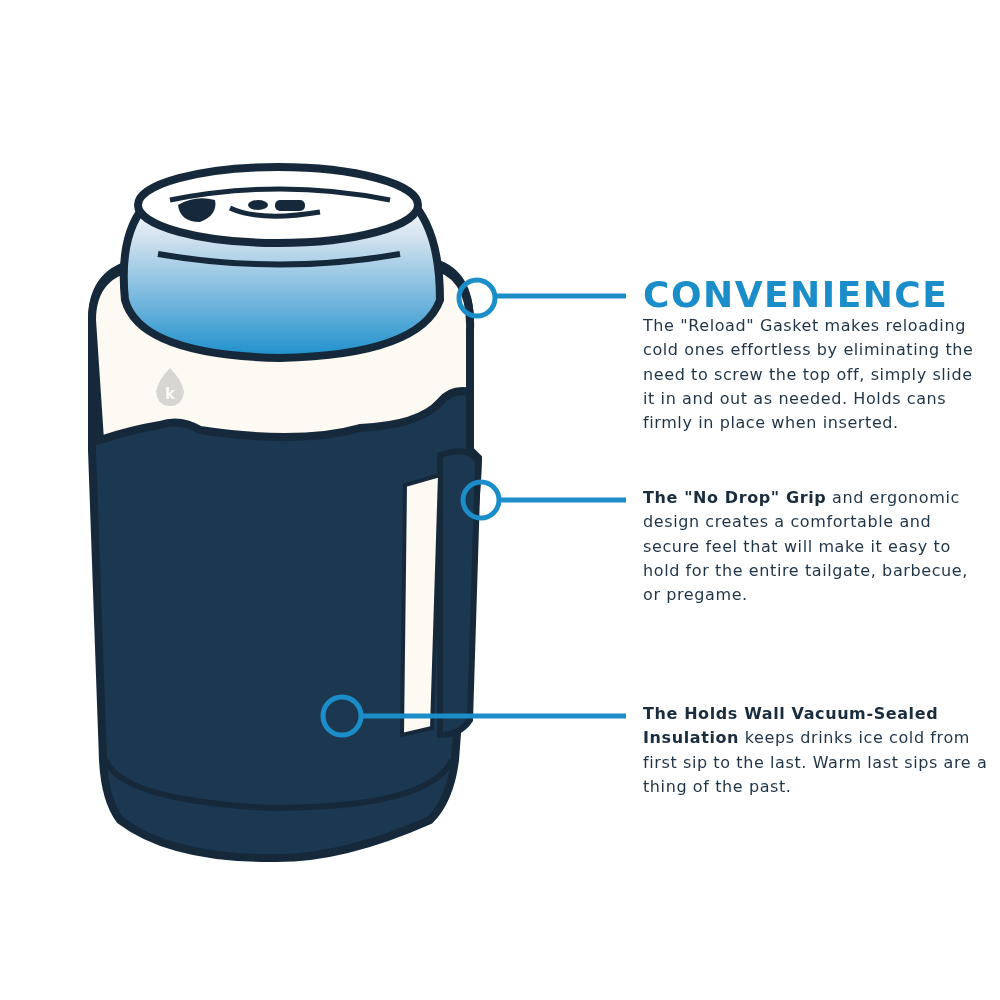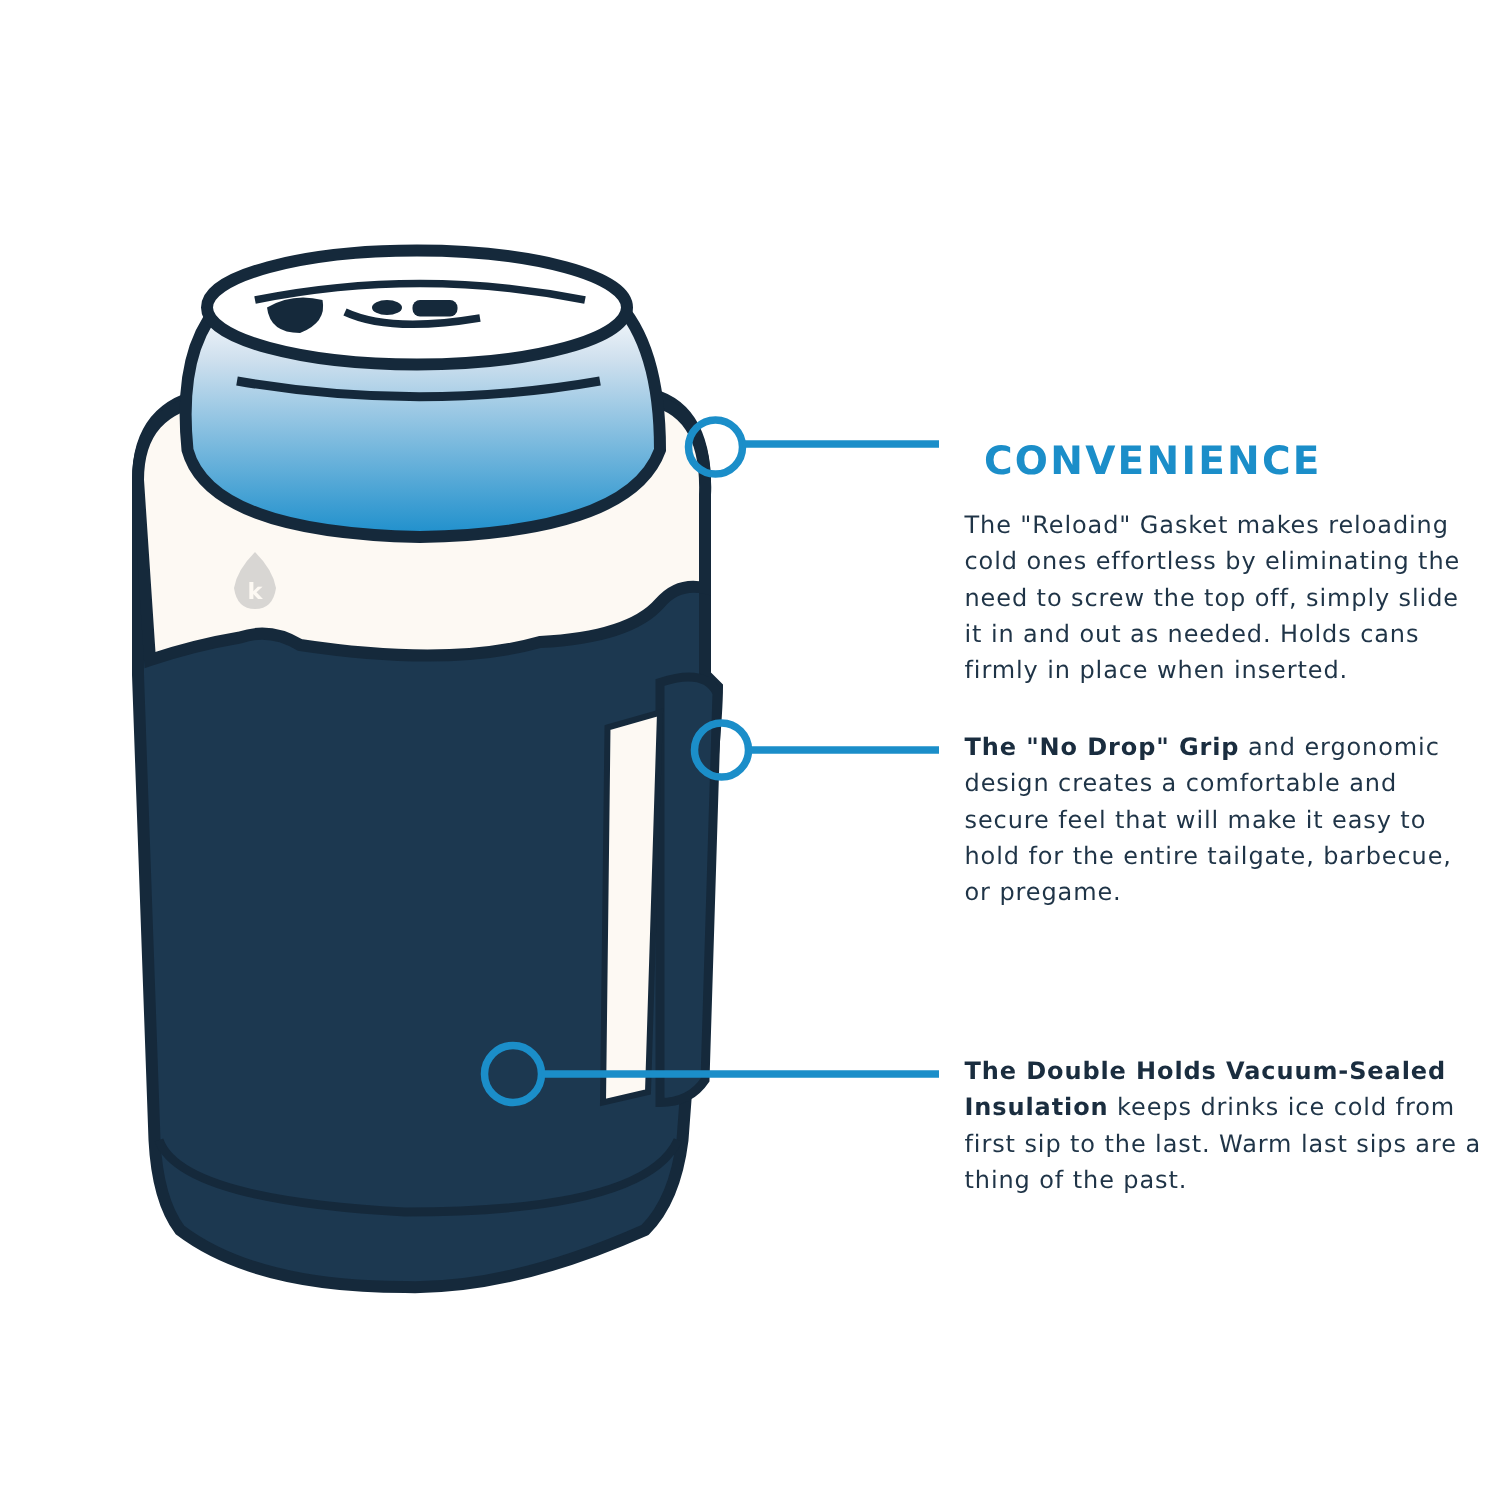"CONVENIENCE" .feature h2 { font-size: 26px -> 36px; margin: 13px -> 0 }
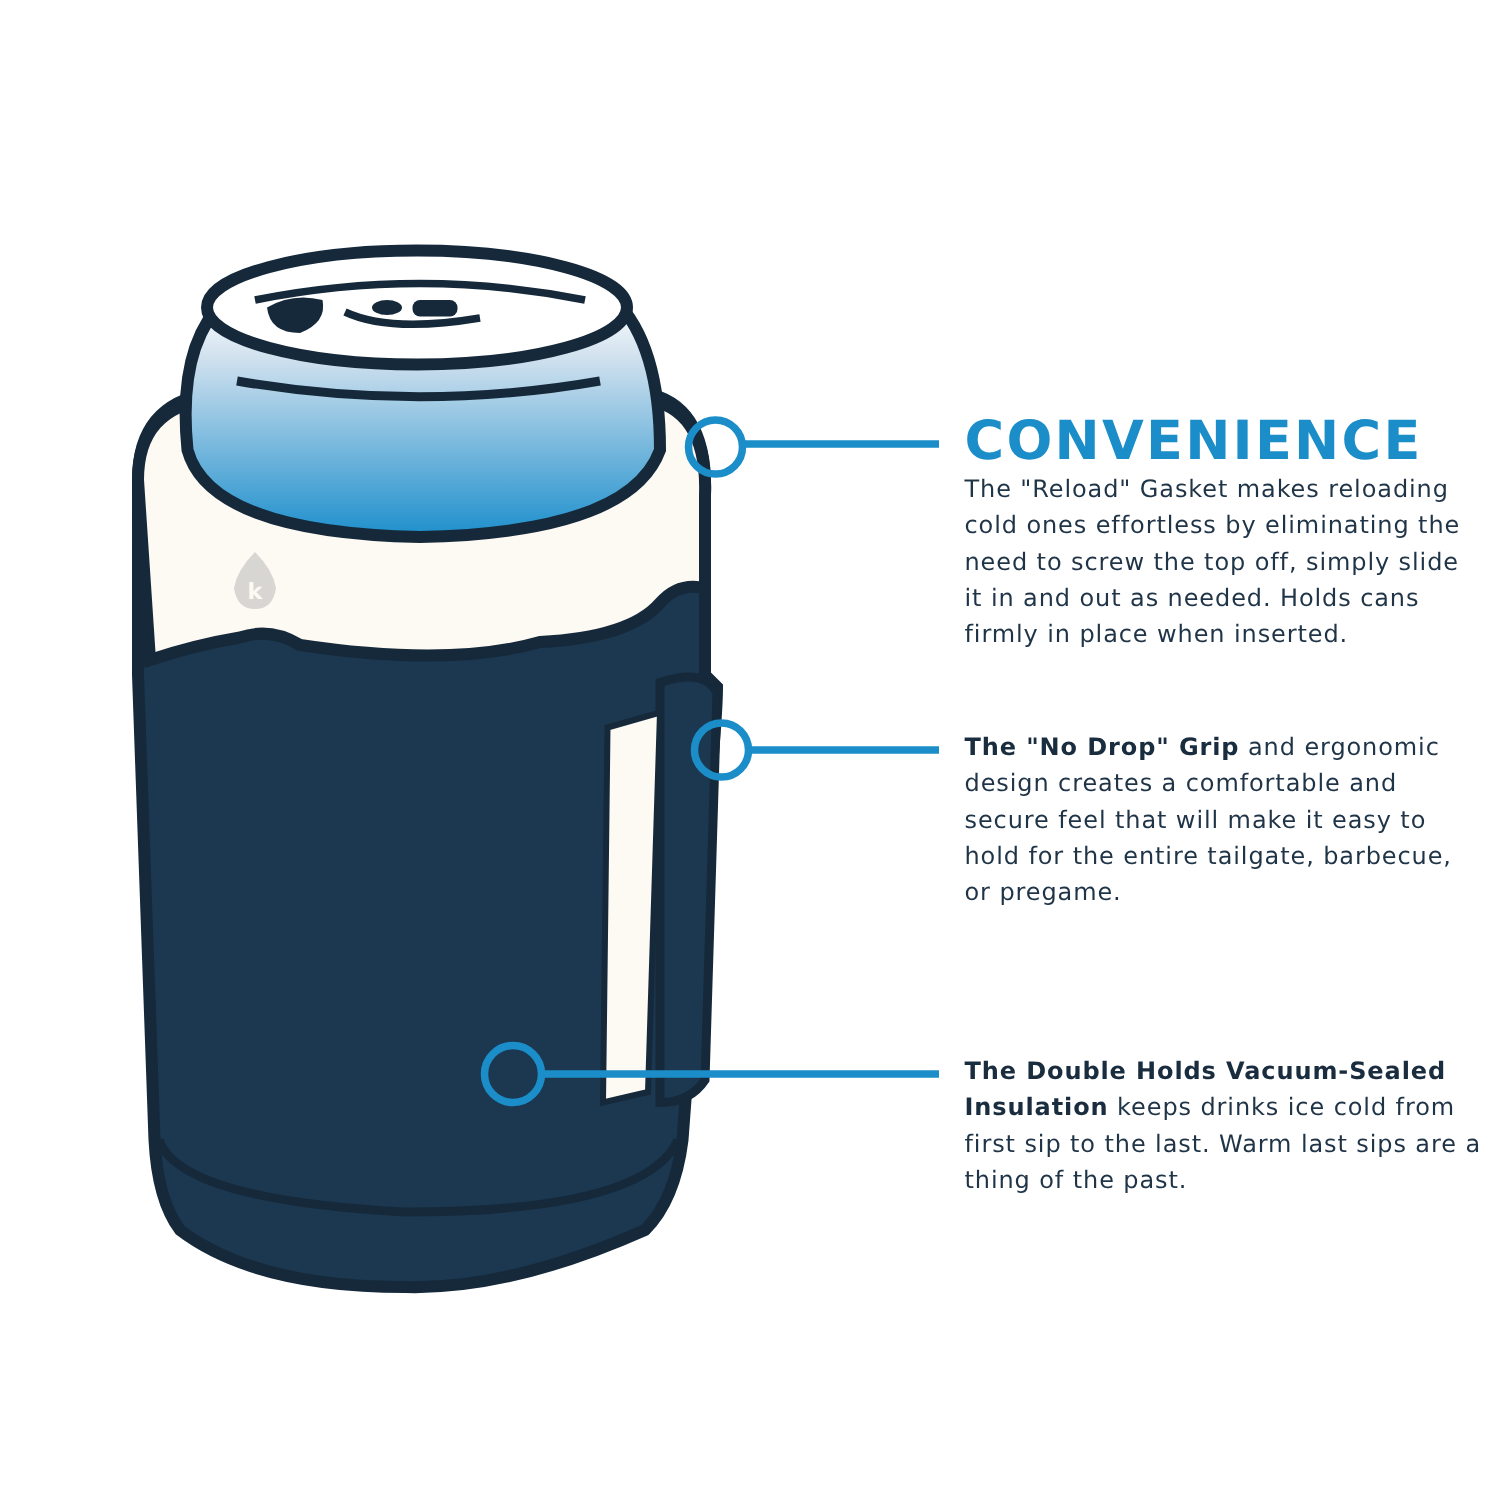"The Double Holds Vacuum-Sealed" b { text: Double Holds -> Holds Wall }
